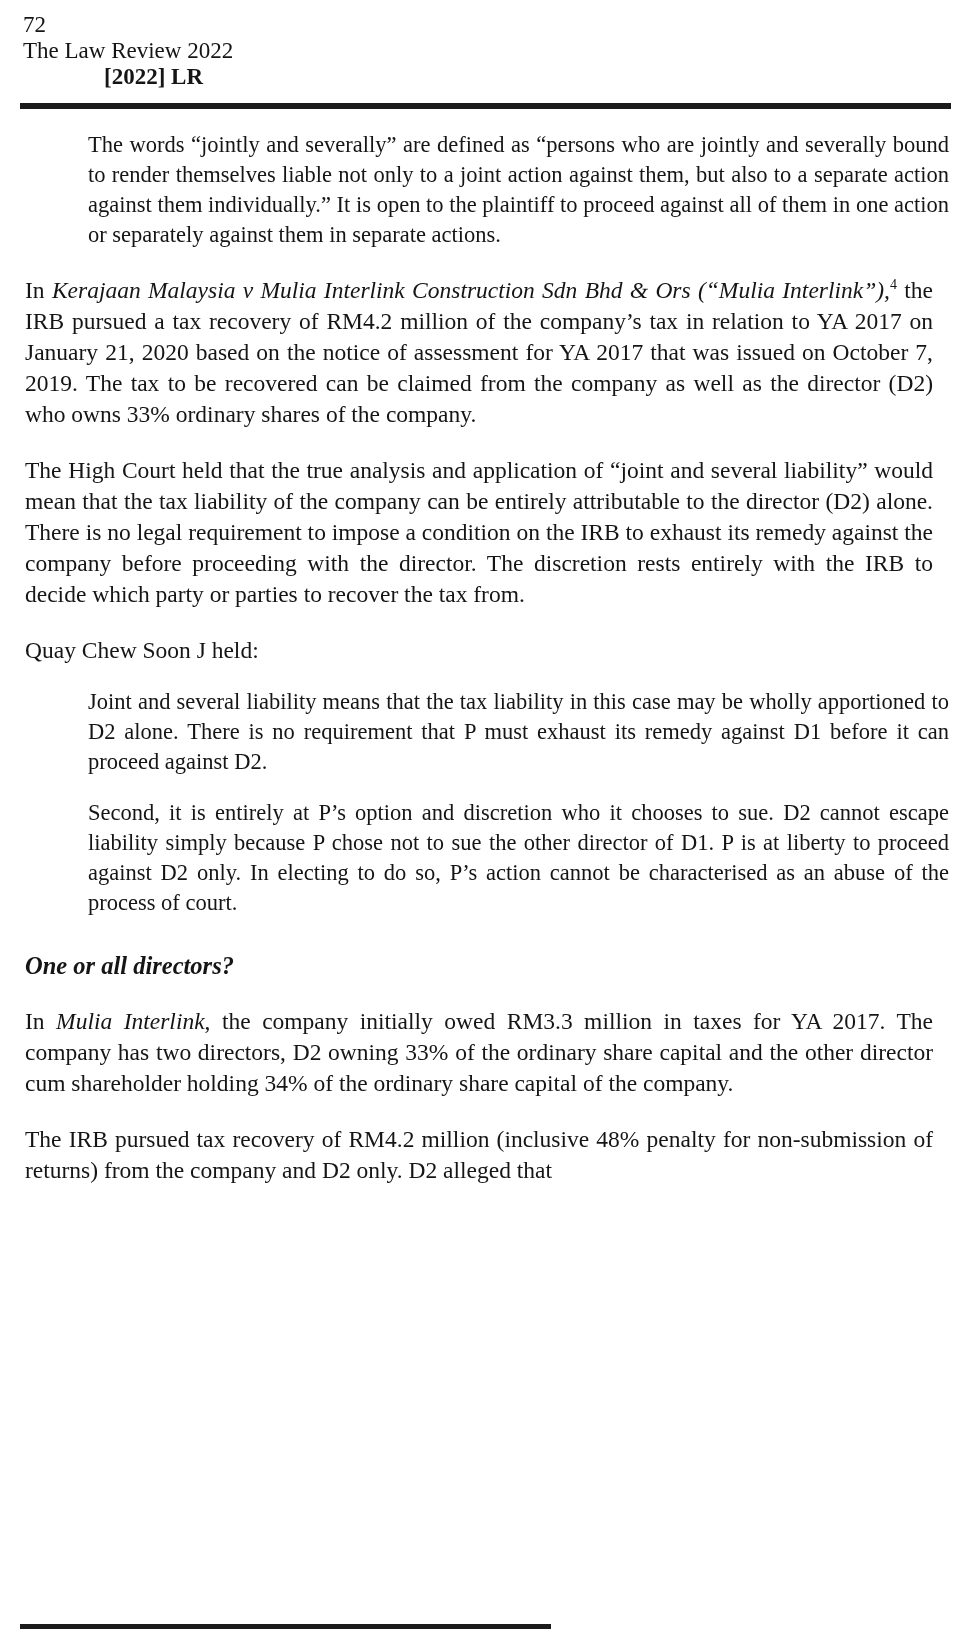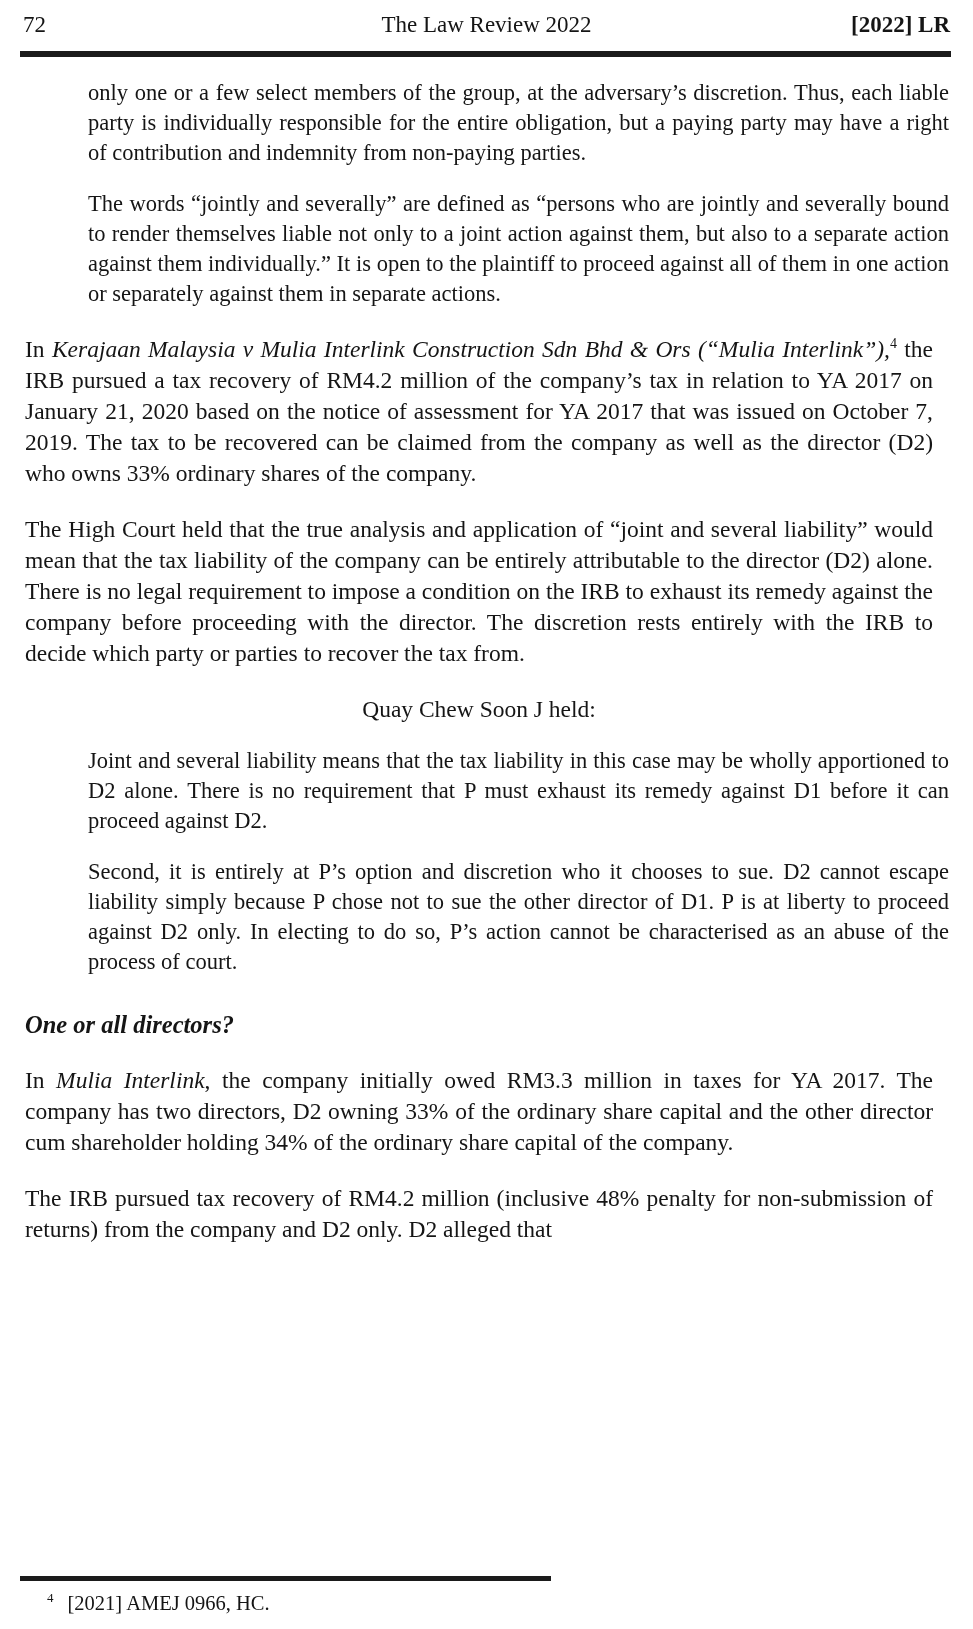"72" .running-header { flex-direction: none -> column }
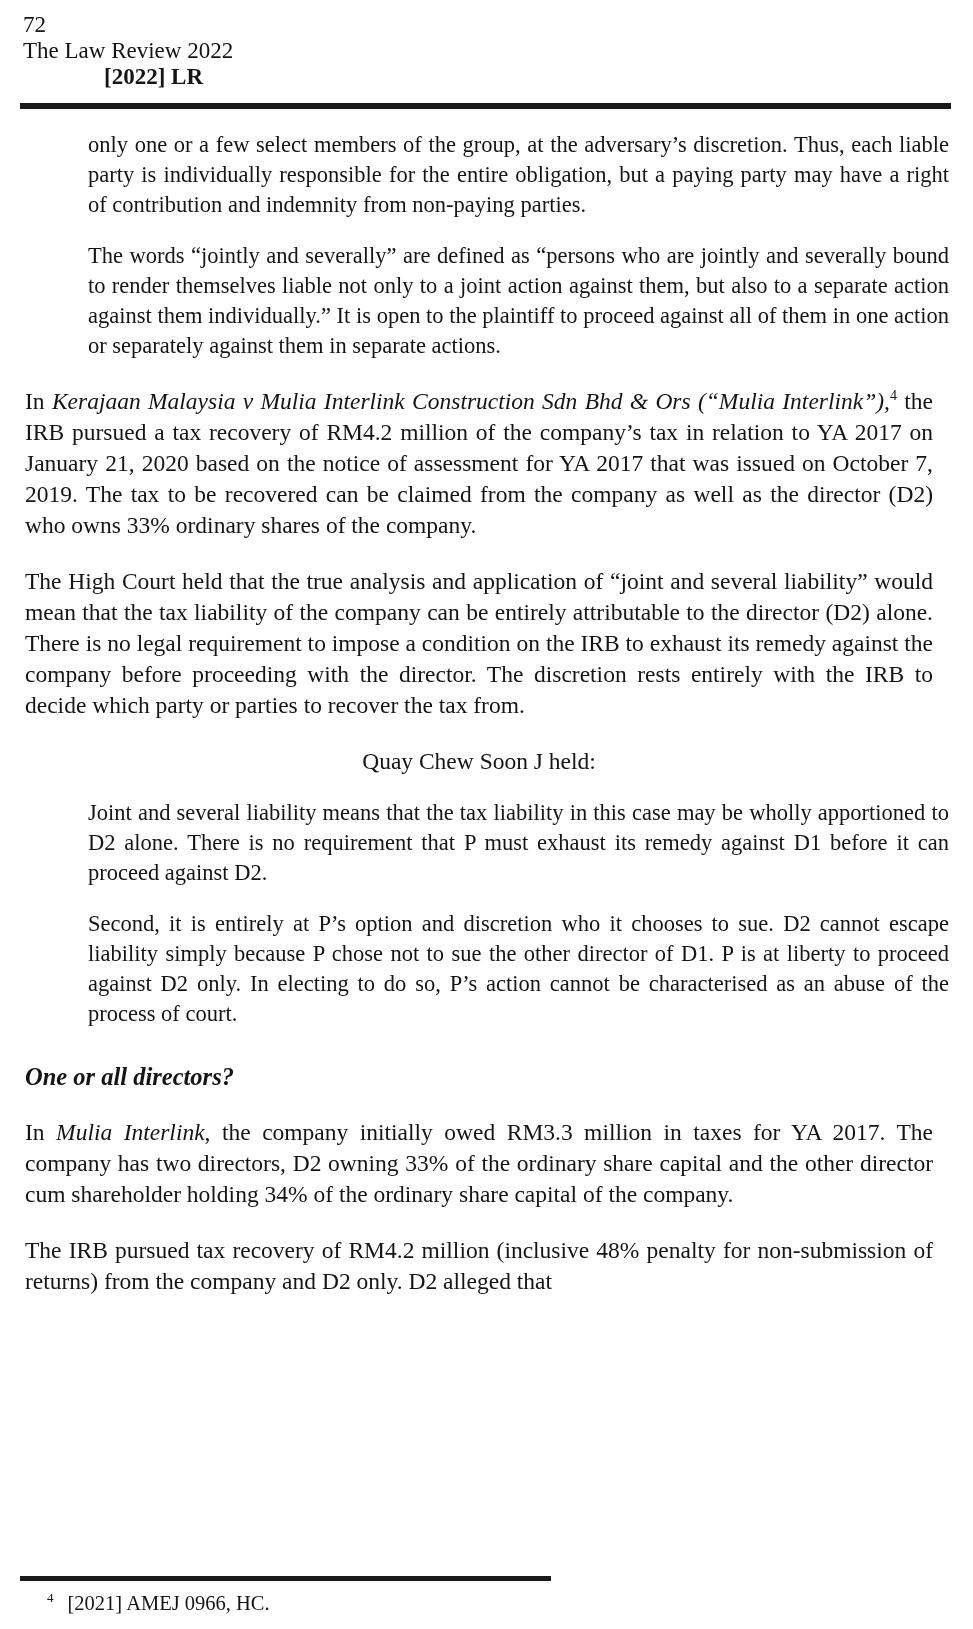"only one or a few" p.bq { html: <p>only one or a few select members of the group, at the adversary’s discretion. Thus, each liable party is individually responsible for the entire obligation, but a paying party may have a right of contribution and indemnity from non-paying parties.</p> -> none }
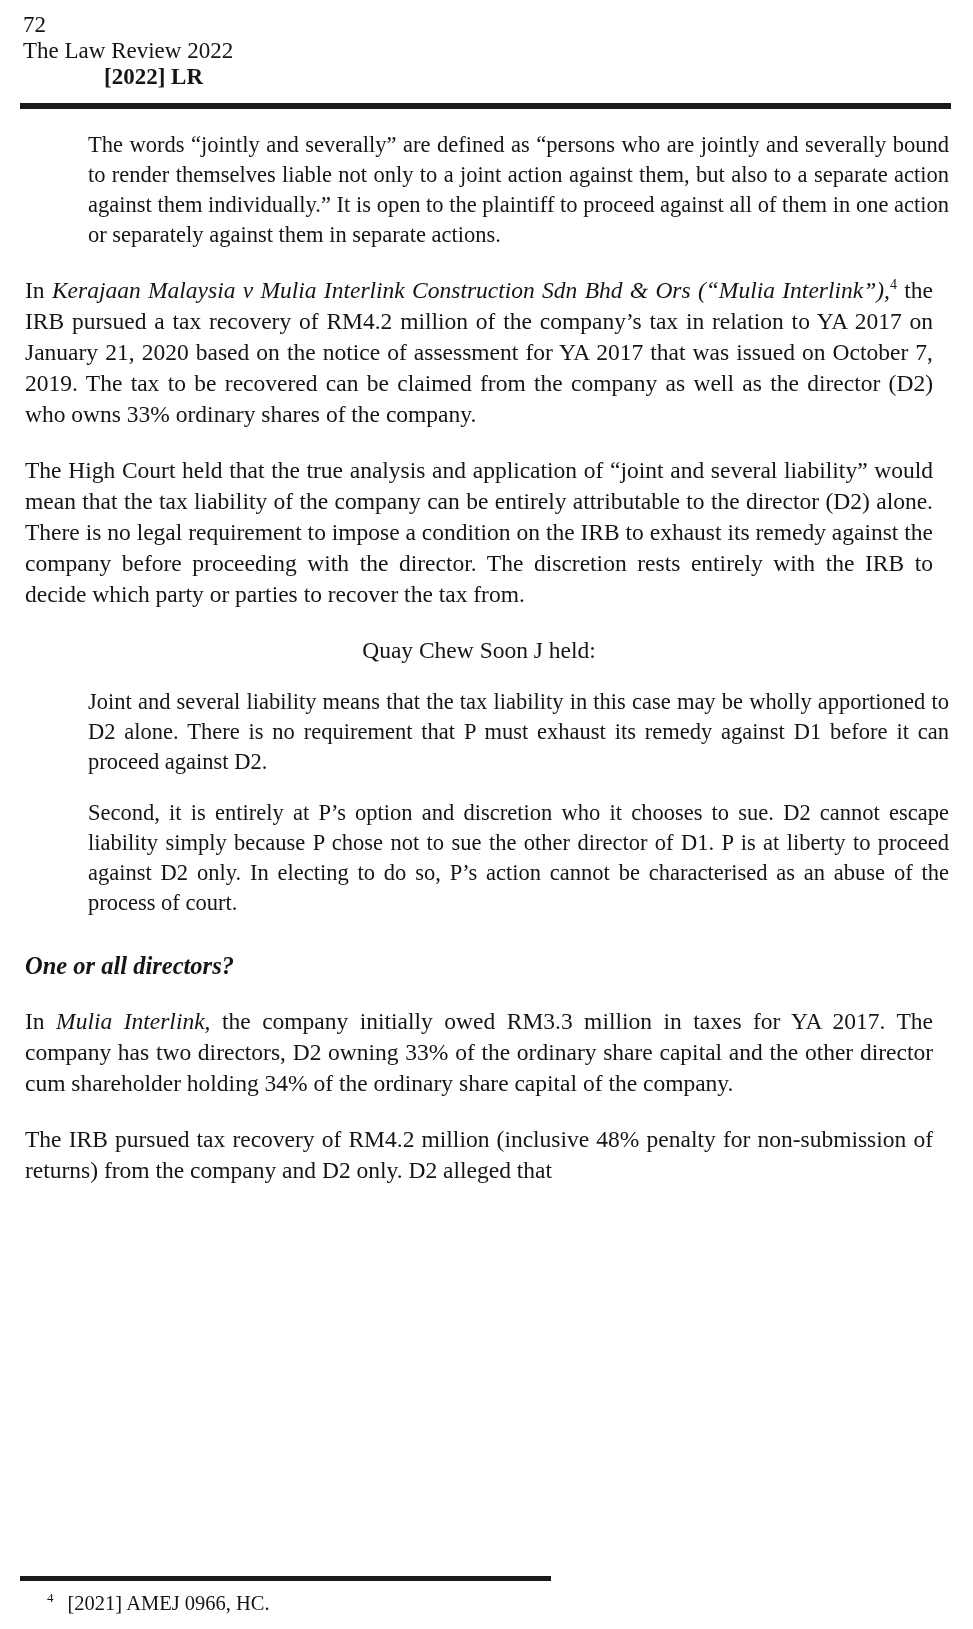"Quay Chew Soon J held:" .body-para.judge { text-align: center -> left }
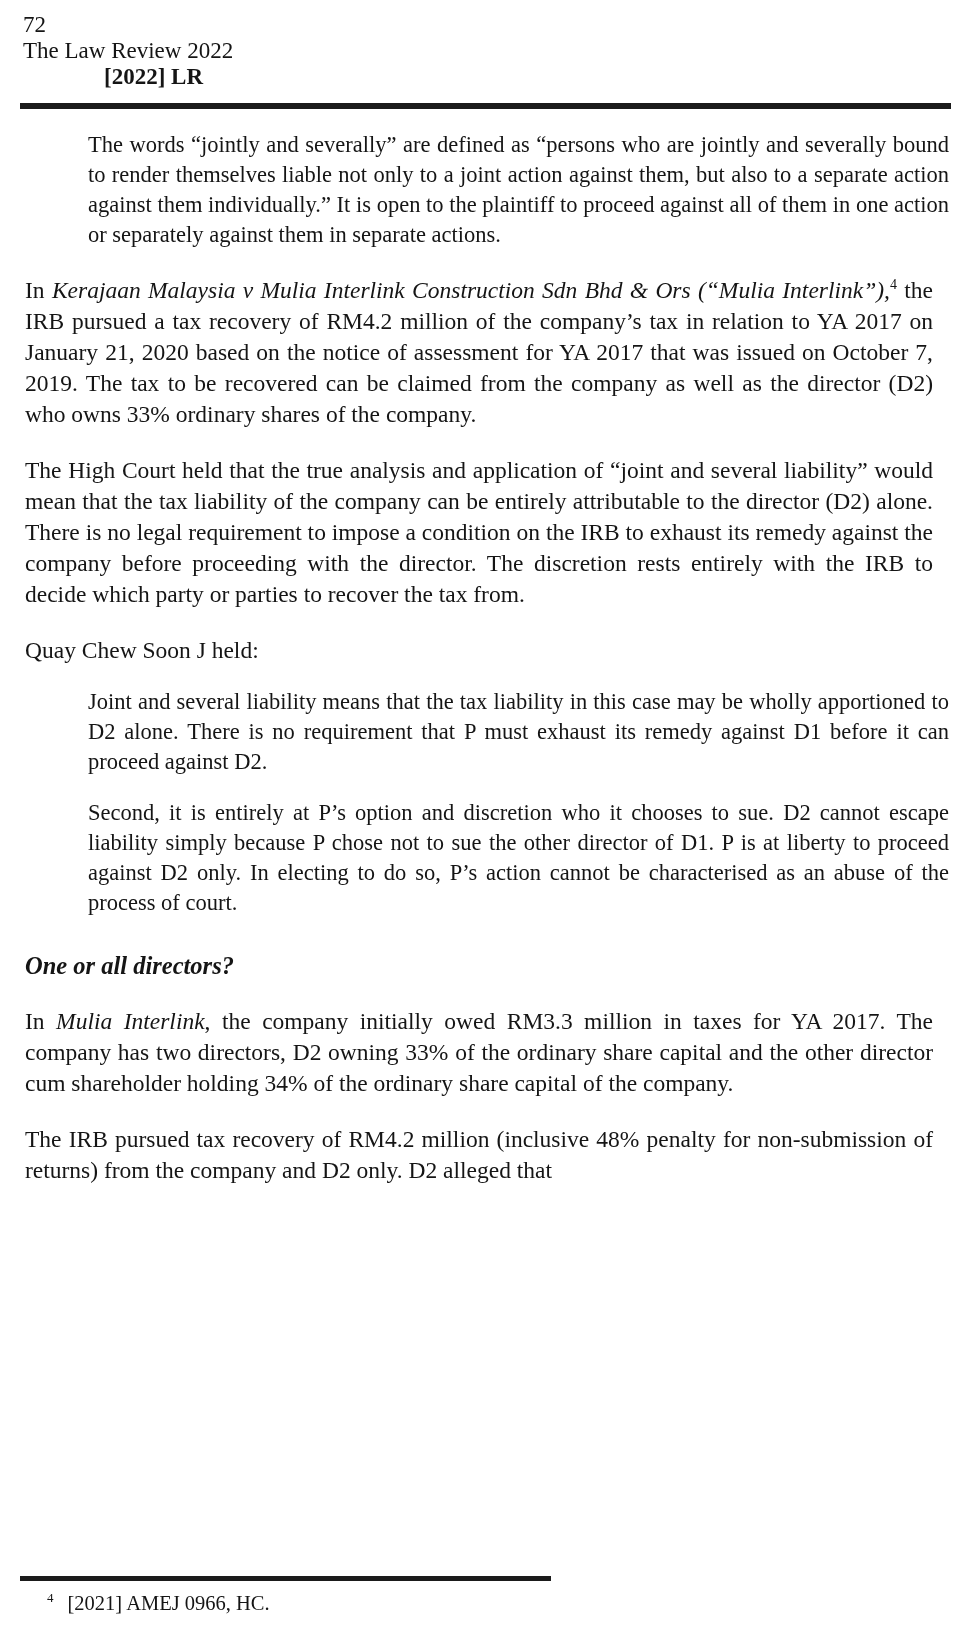"4 [2021] AMEJ 0966, HC." p.footnote { html: <p> <sup>4</sup><span>[2021] AMEJ 0966, HC.</span> </p> -> none }
